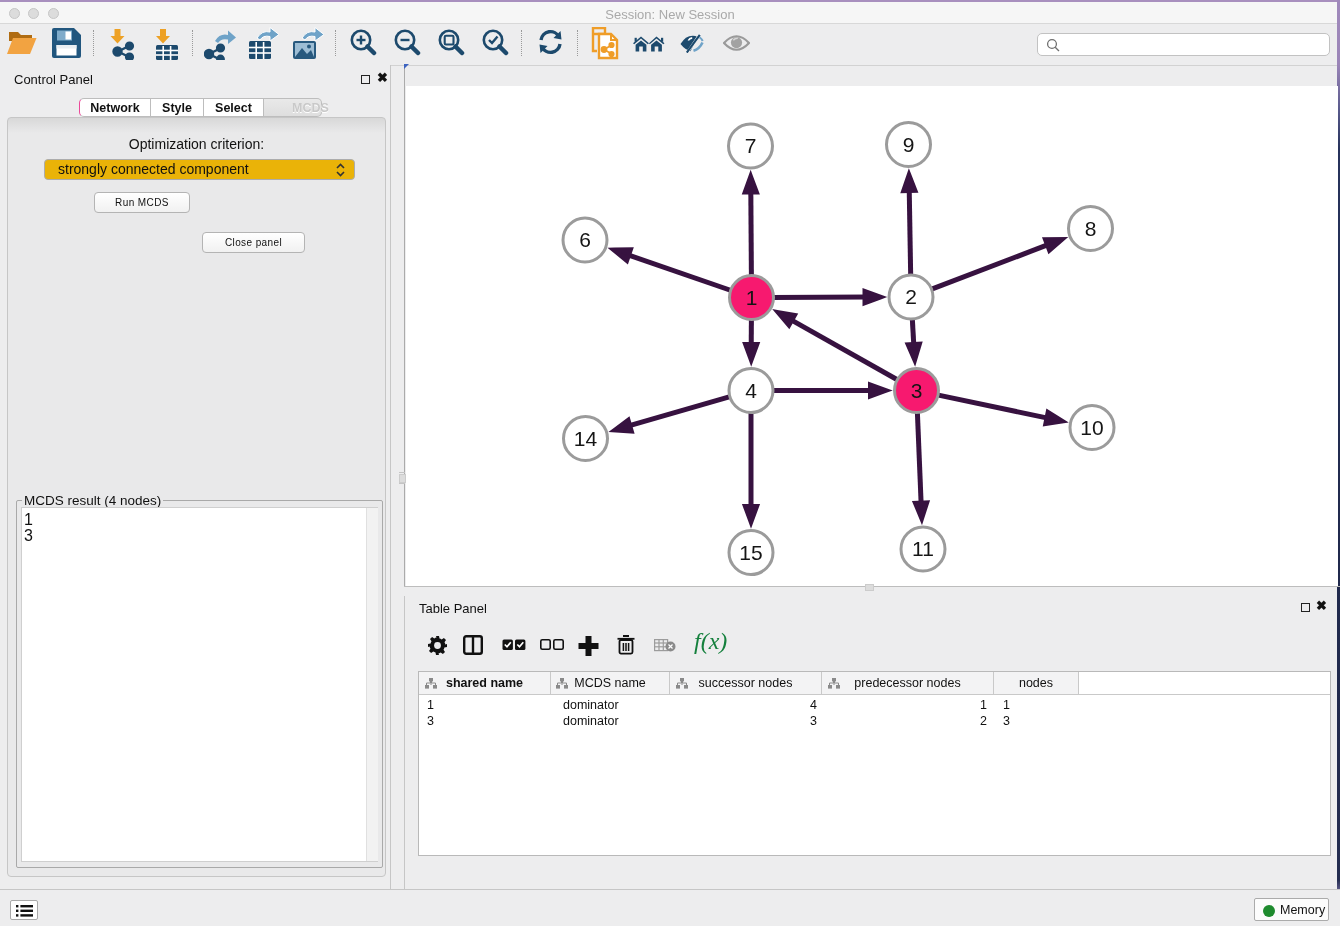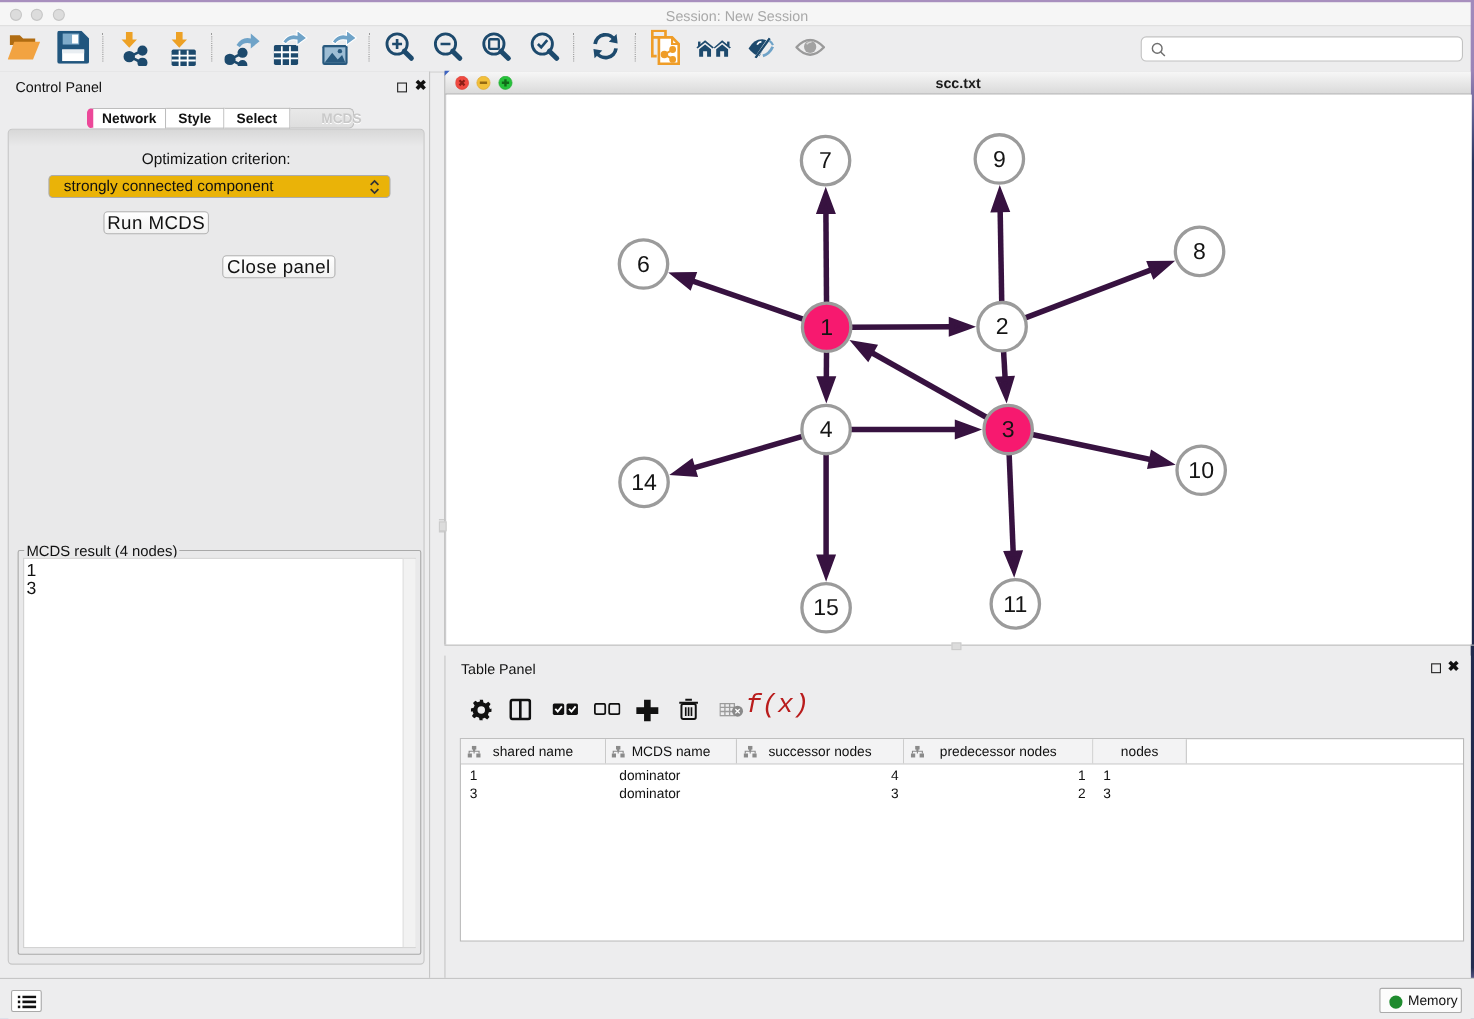"scc.txt" div.abs { html: <div> <div>scc.txt</div> <svg> <circle></circle> <path></path> <circle></circle> <path></path> <circle></circle> <path></path> </svg> </div> -> none }
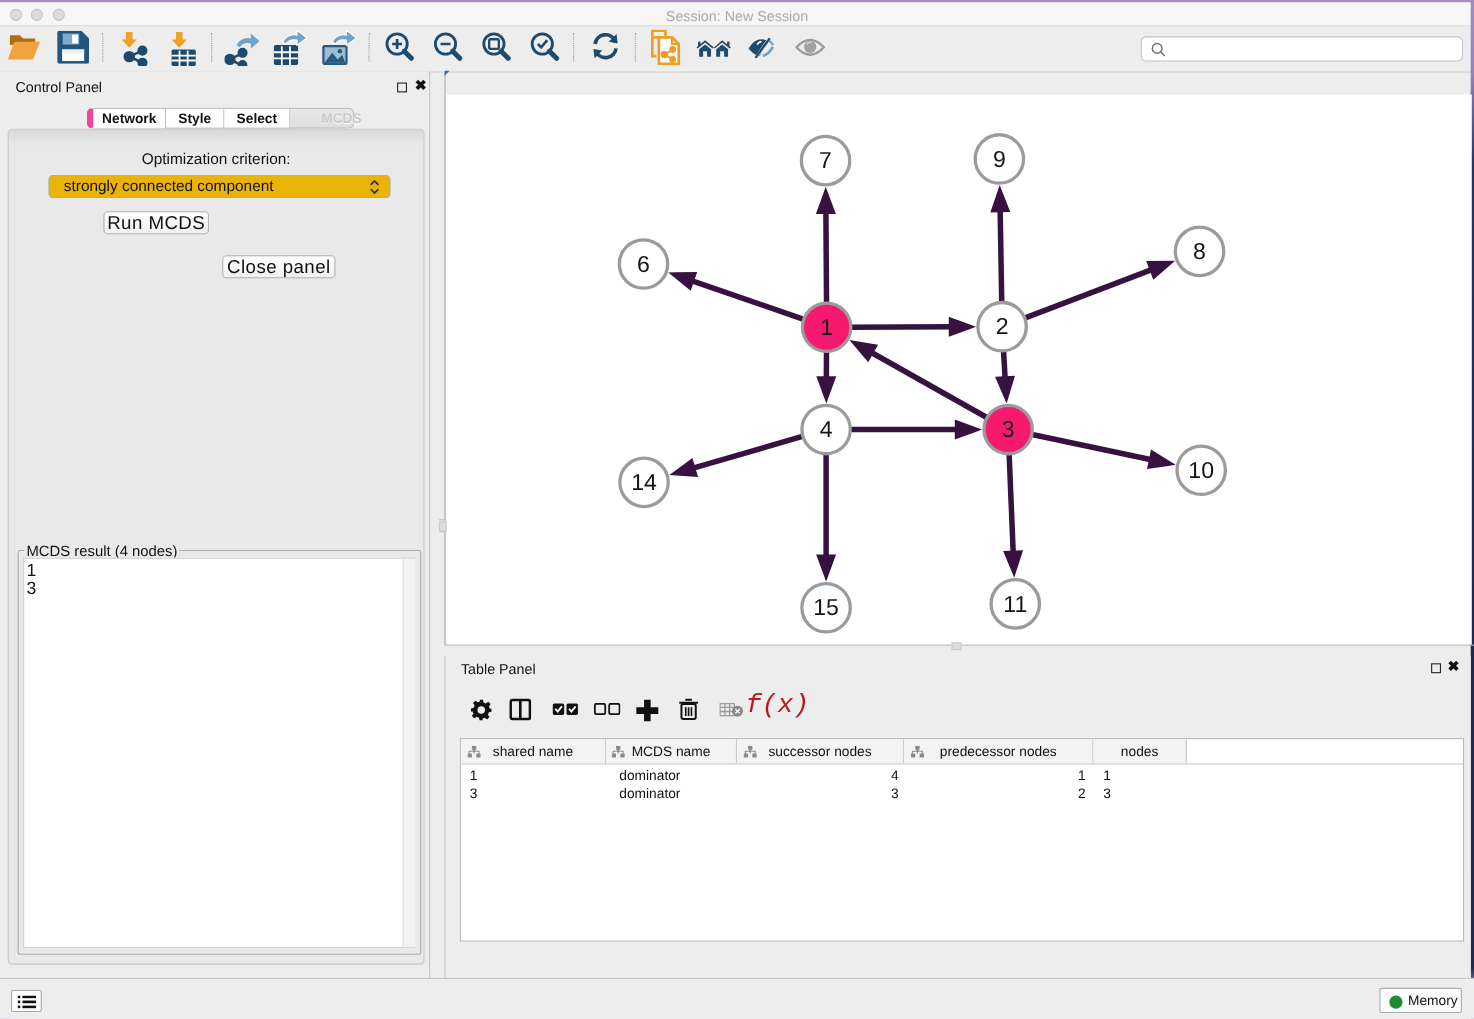"Network" .tab.first { border-left: 6px solid #ec4899 -> 1px solid #ec4899 }
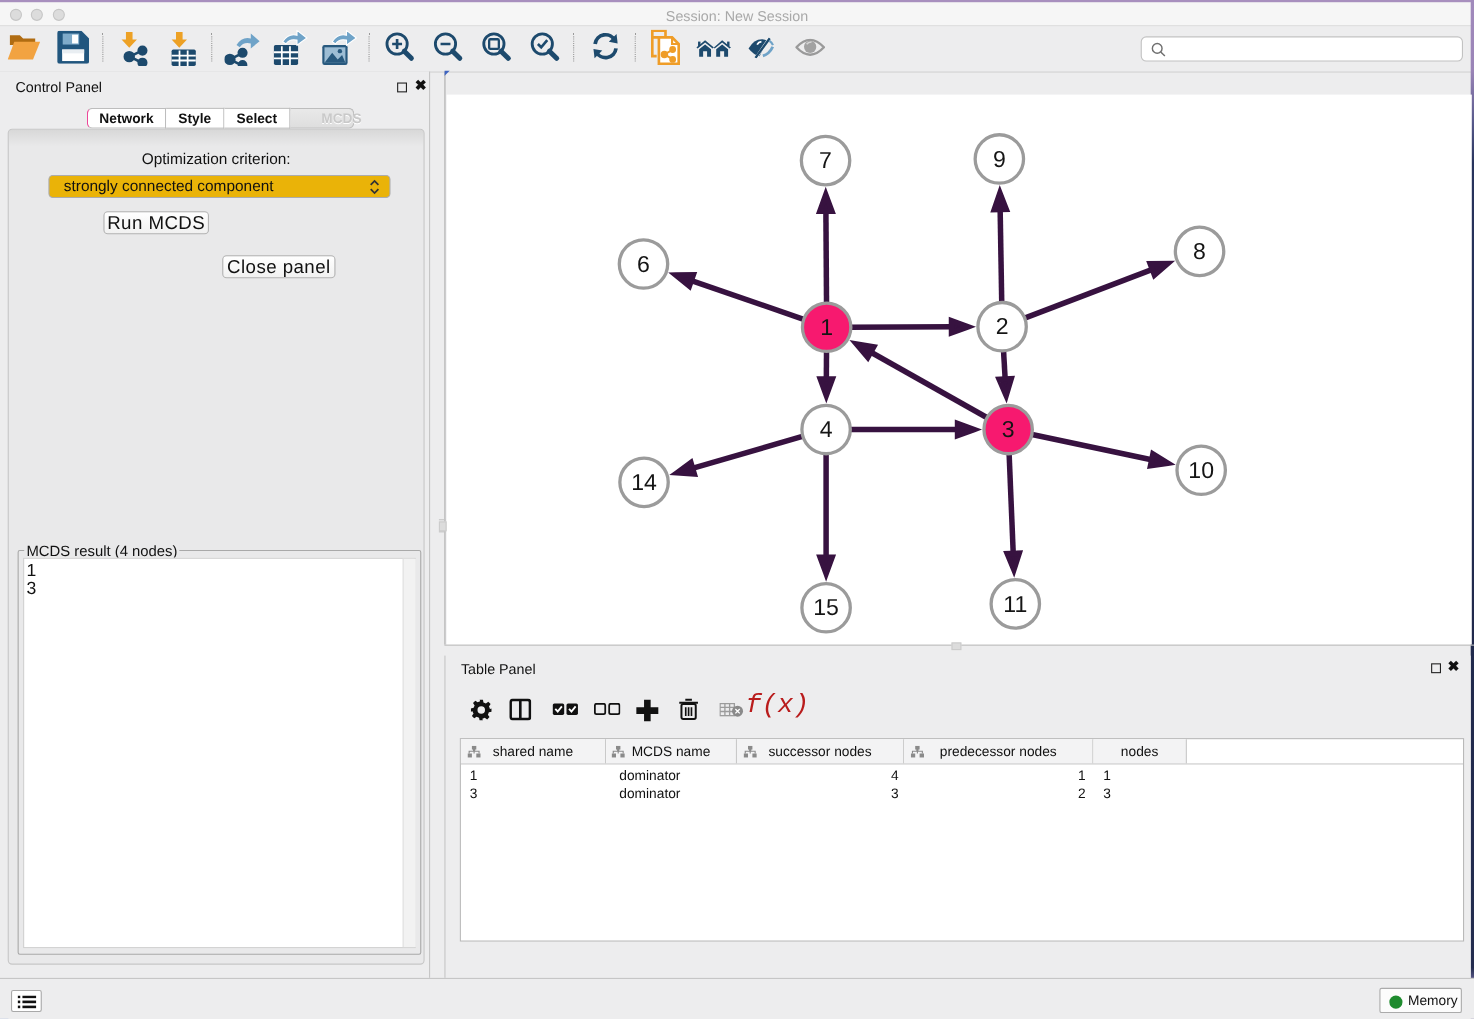"Run MCDS" .btn { font-size: 17px -> 10px }
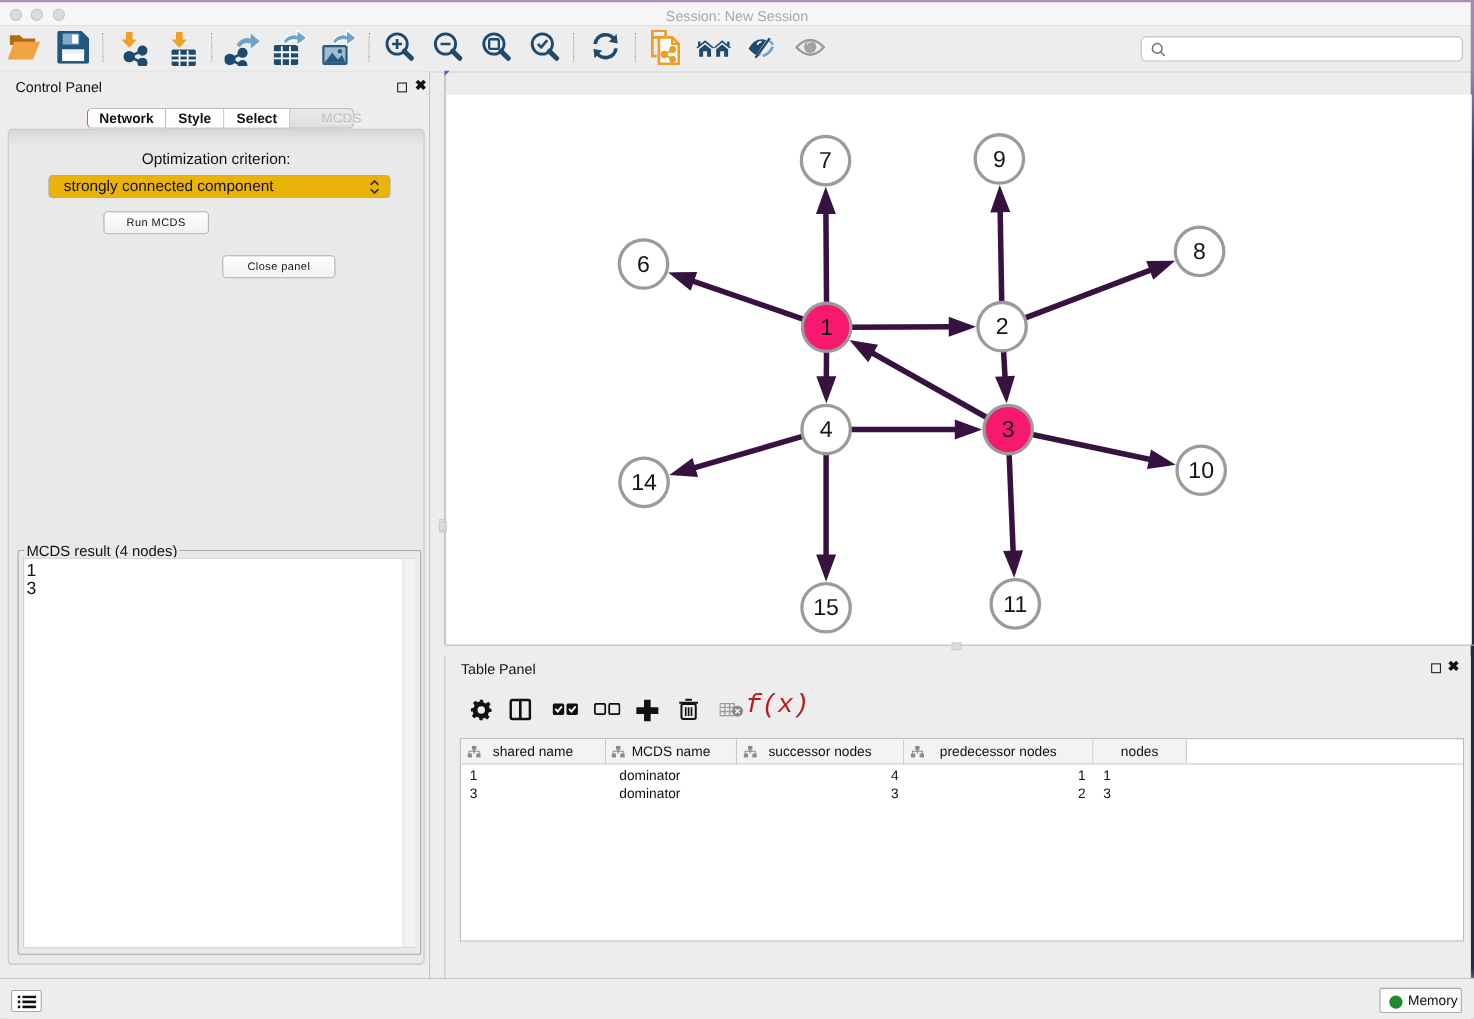"f(x)" div { color: #b91c1c -> #15803d; font-family: Liberation Mono, monospace -> Liberation Serif, serif; left: 260px -> 276px }
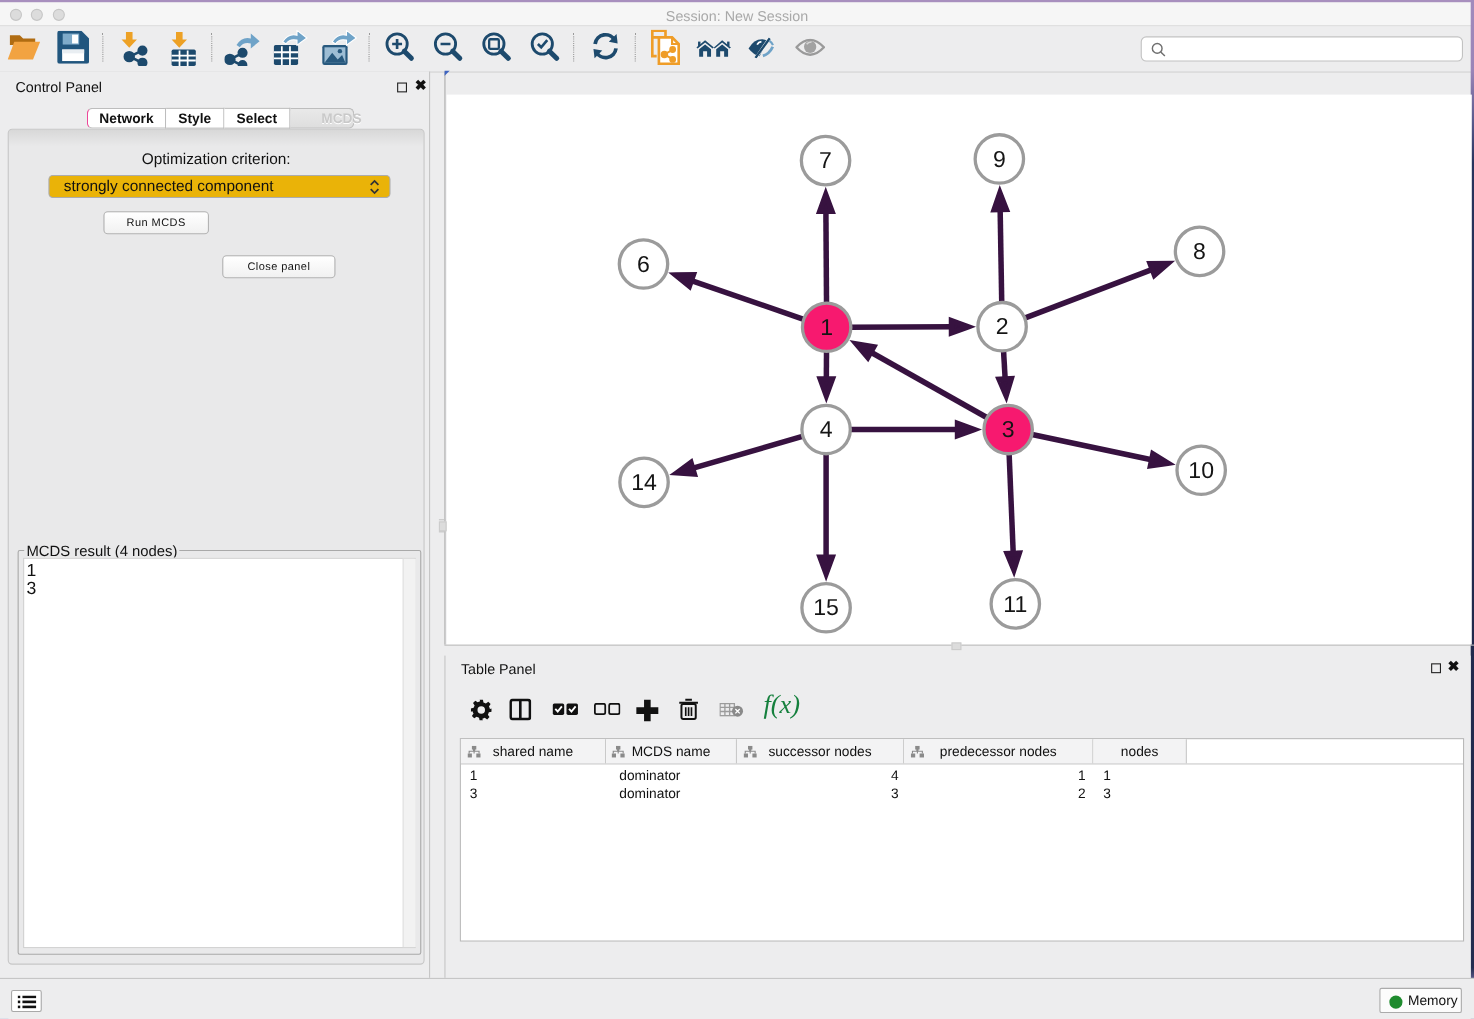"shared name" div.th { font-weight: none -> bold }
